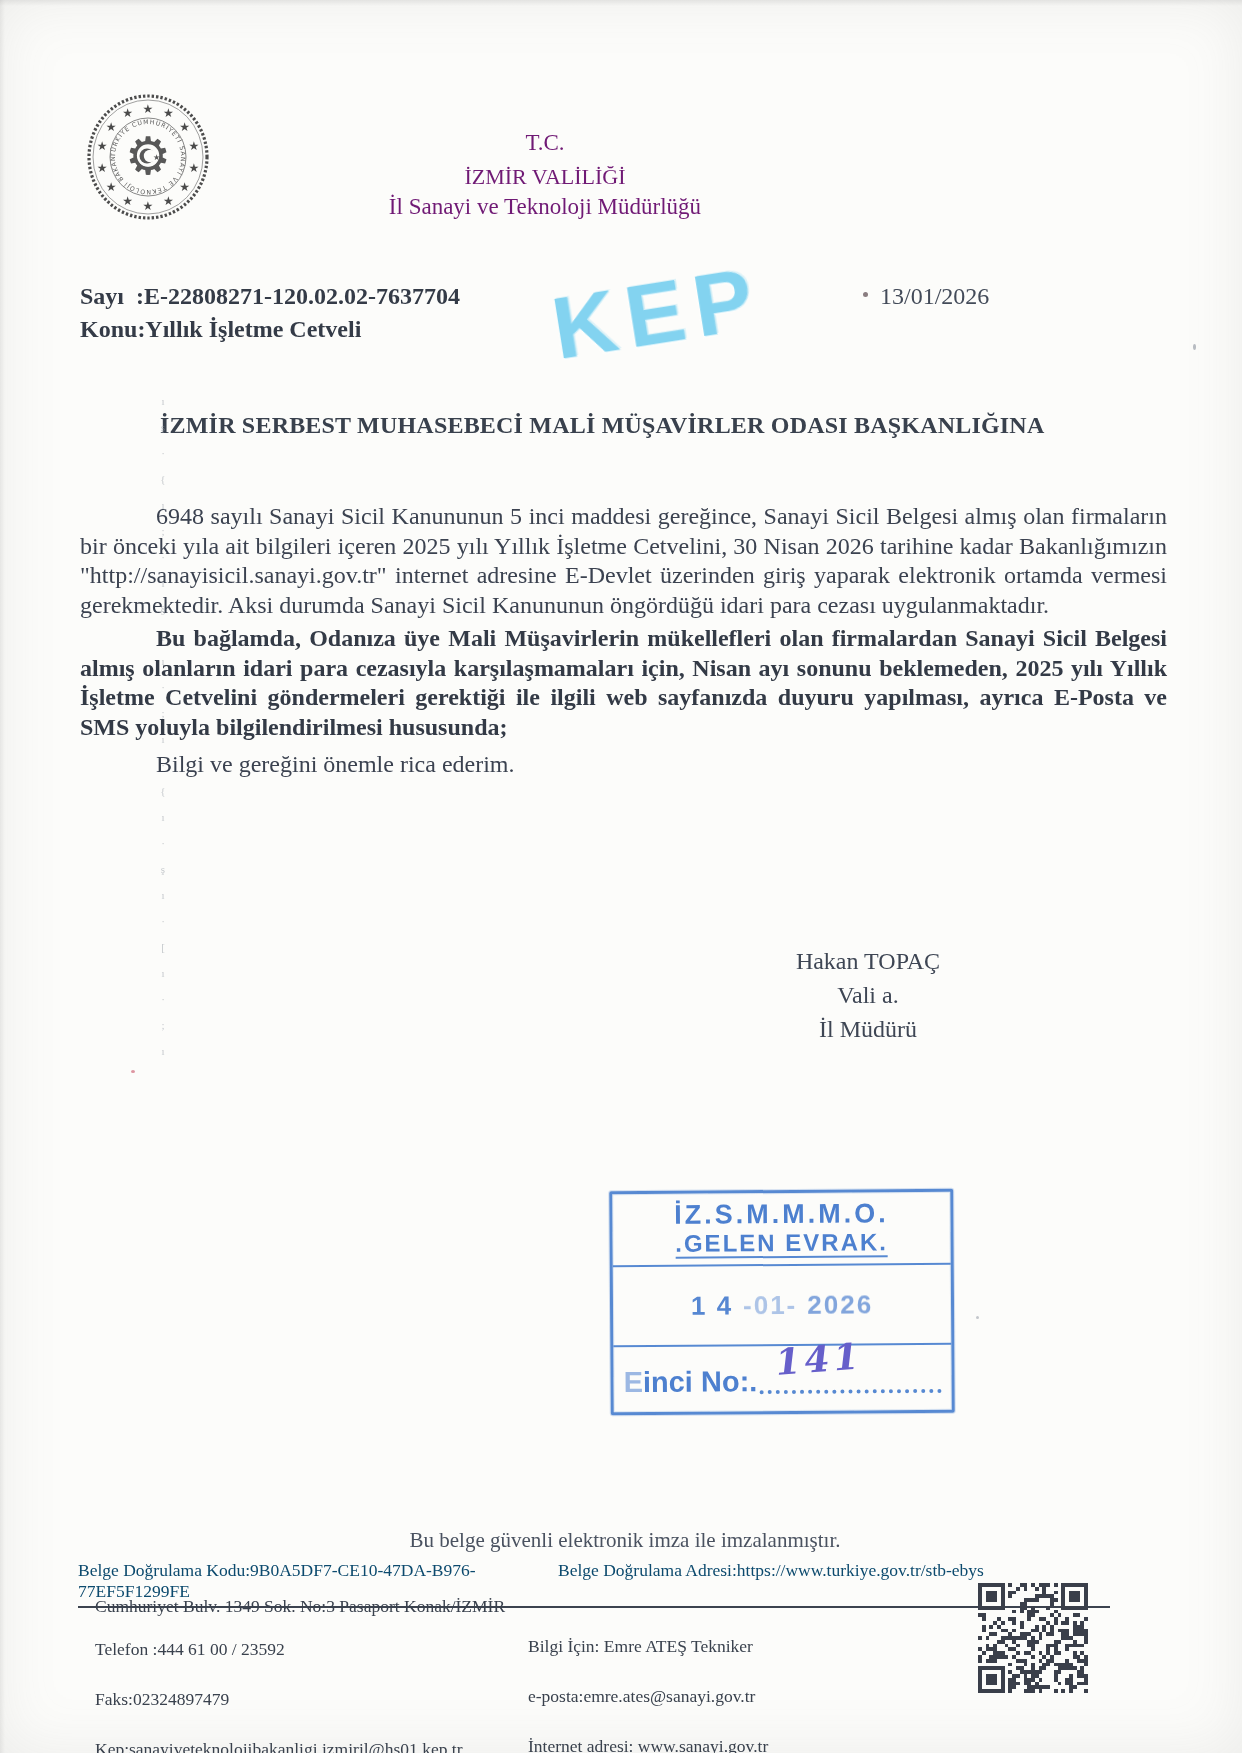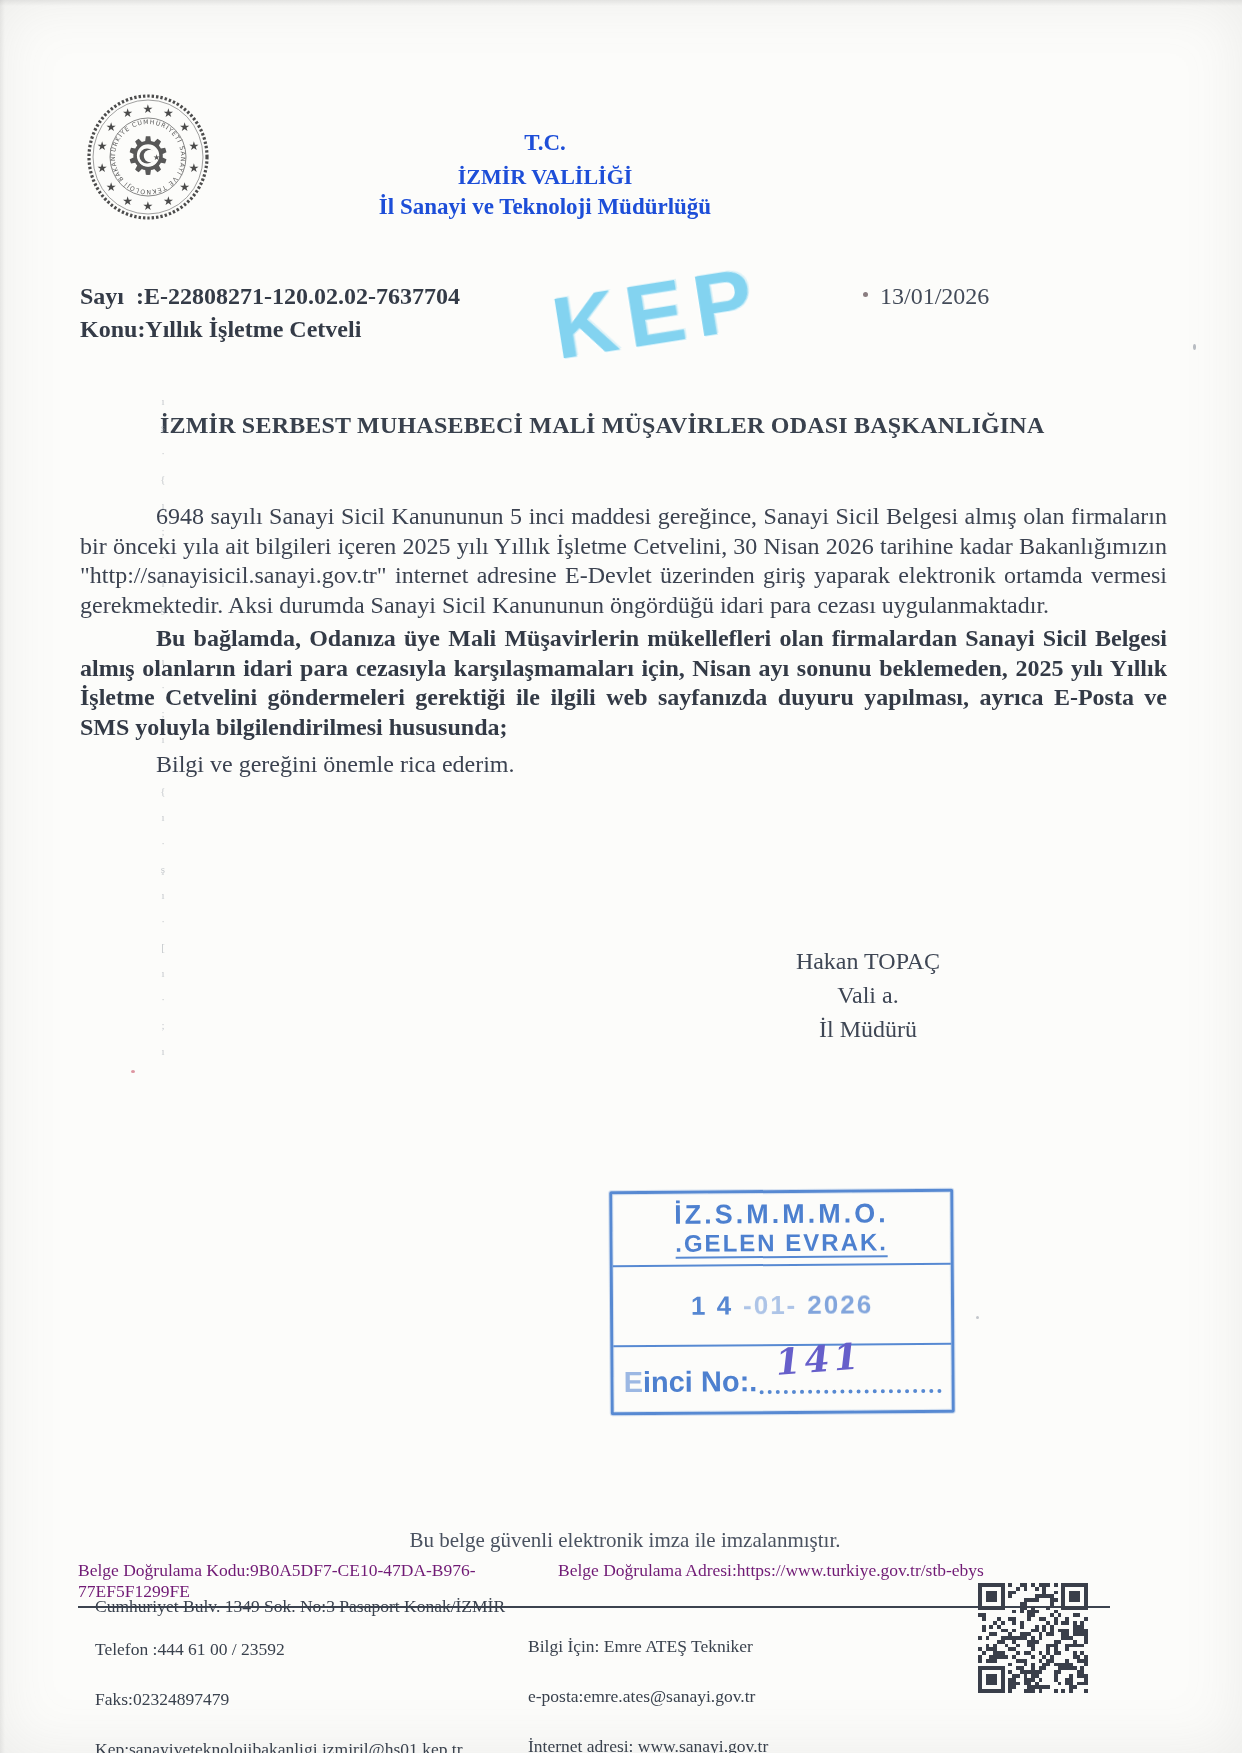"T.C." .hdr { color: #1d4ed8 -> #701a75; font-weight: bold -> normal }
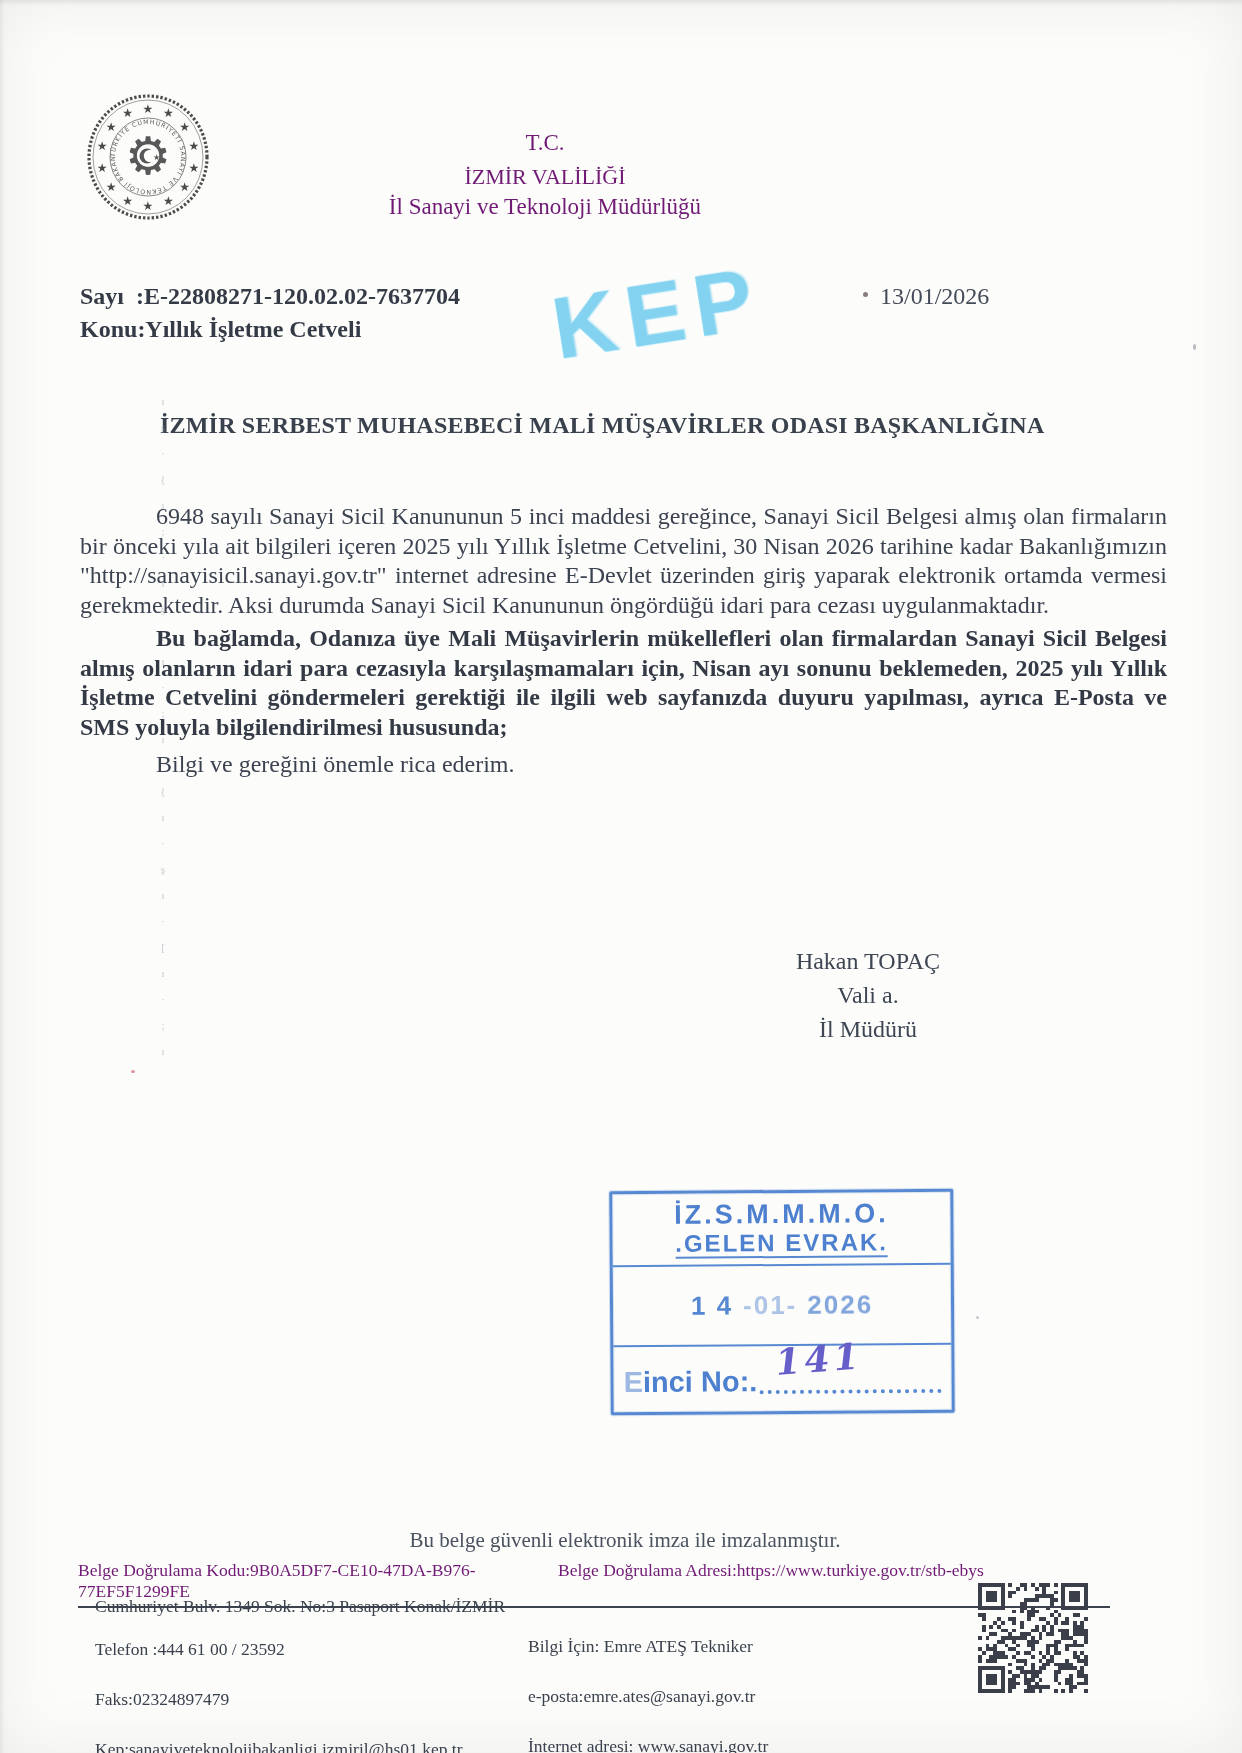"Belge Doğrulama" .dogrulama { color: #701a75 -> #0c4a6e }
